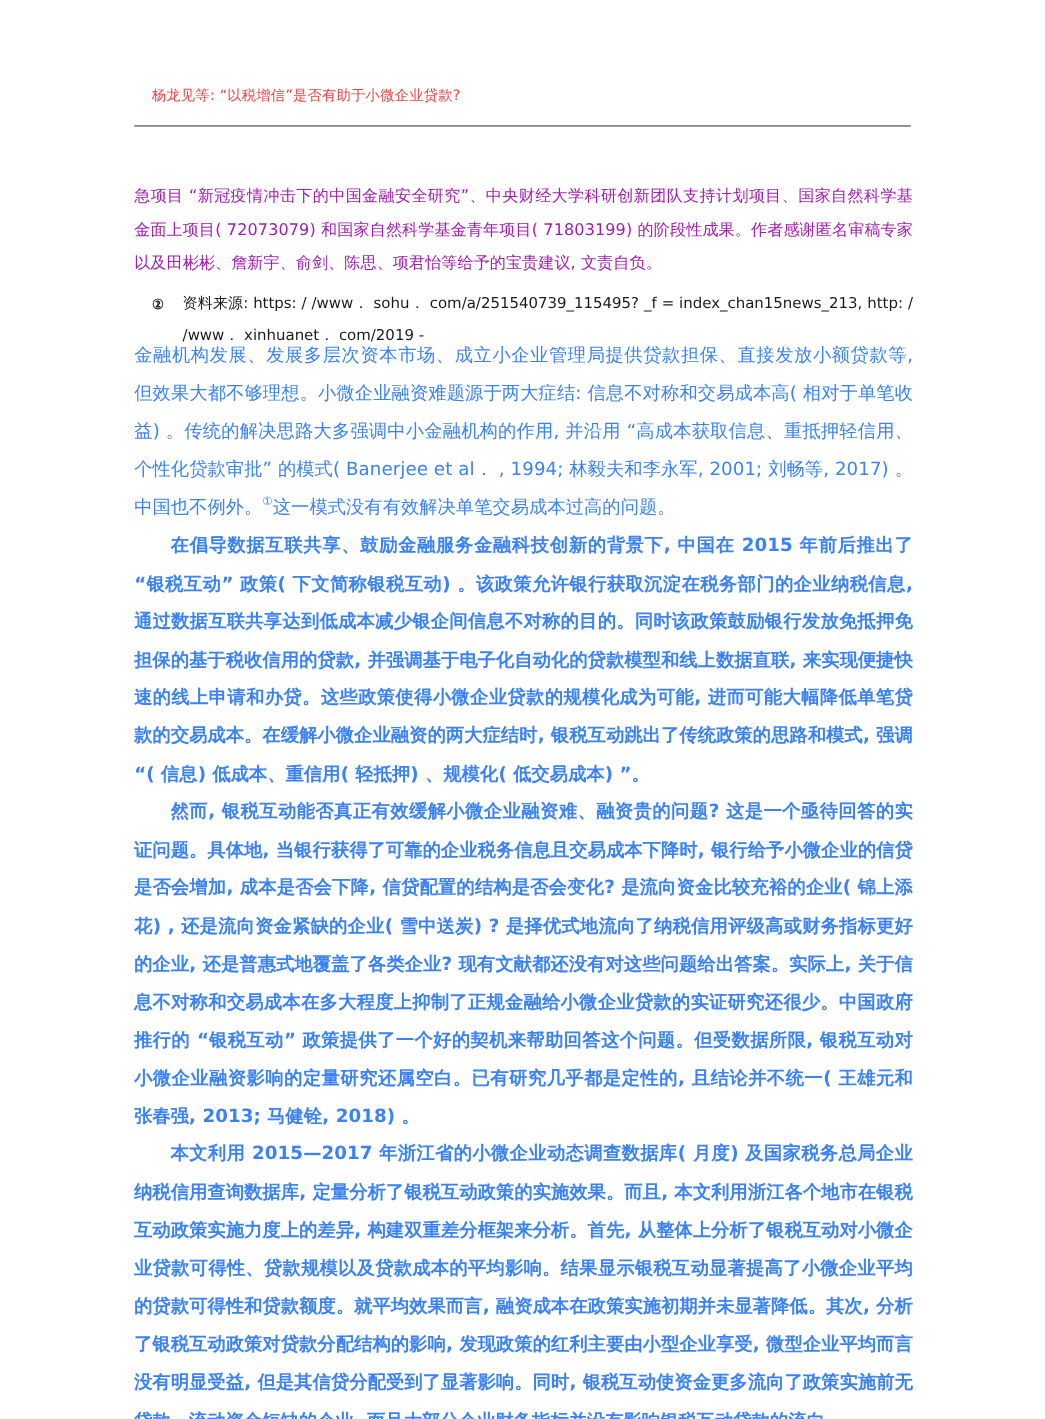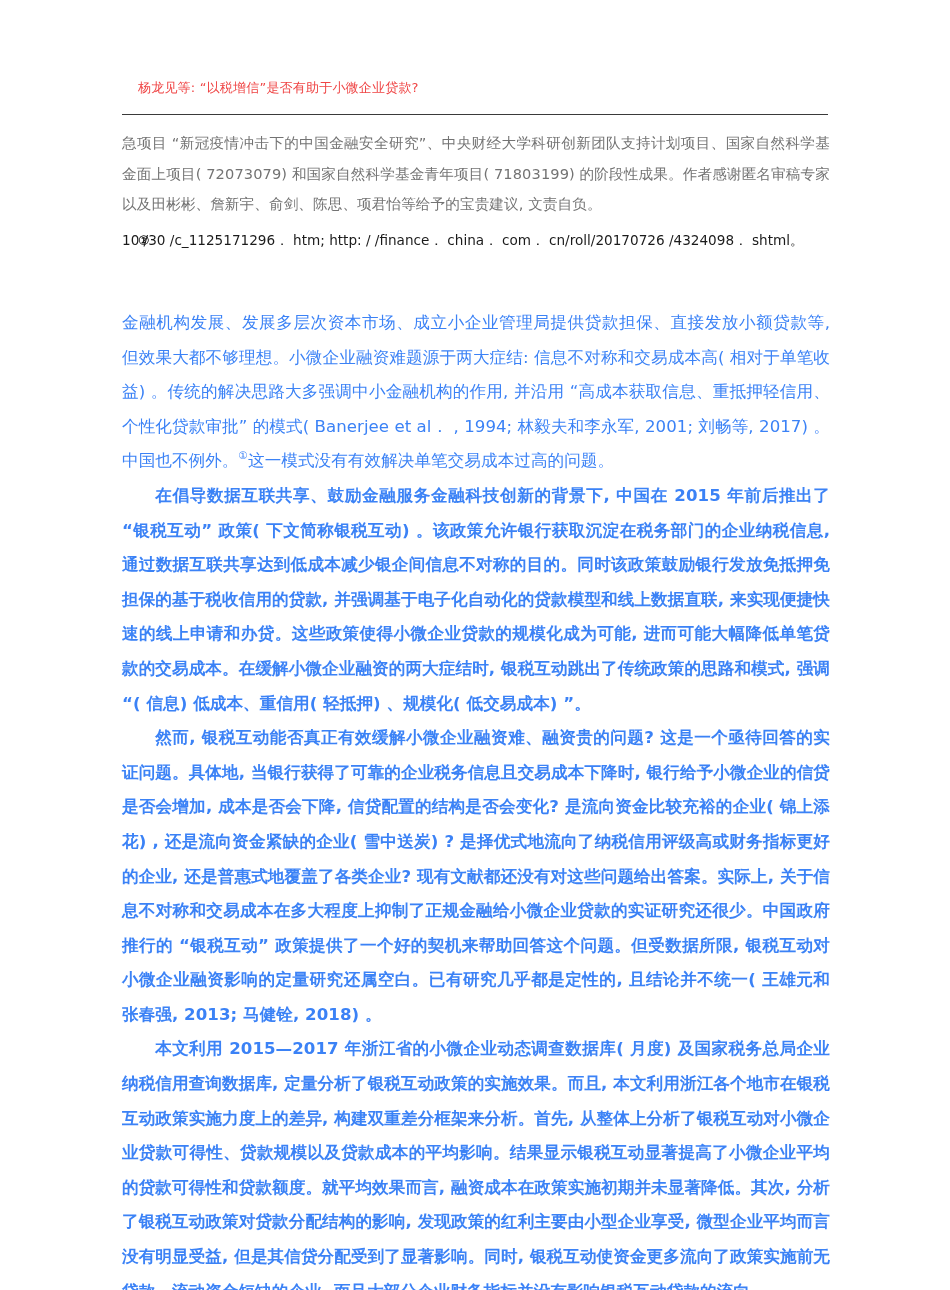"急项目" .fund-note { color: #737373 -> #a21caf; margin-top: none -> 36px }
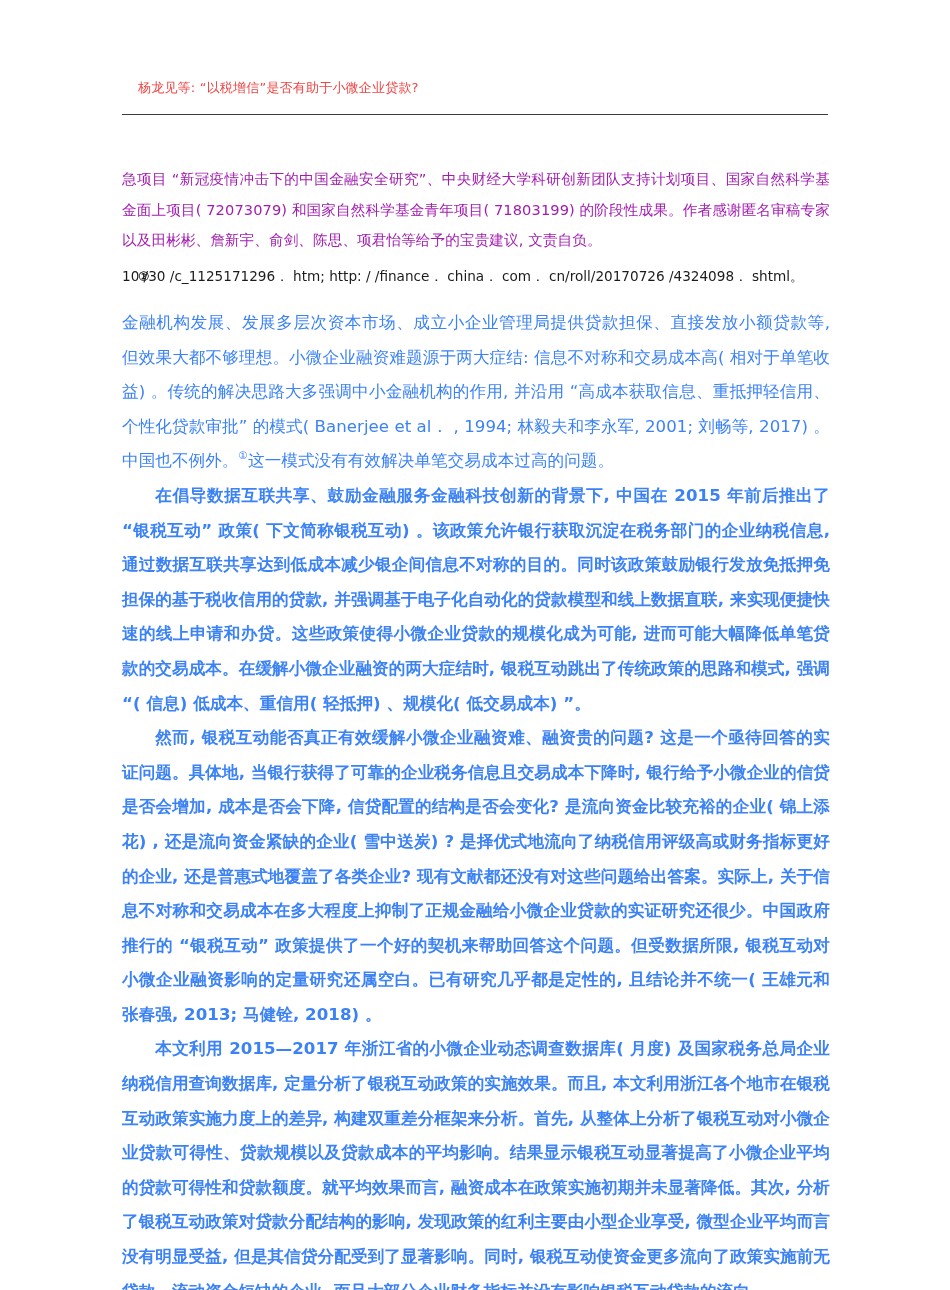"资料来源: https: / /www． sohu．" span { html: none -> <span>资料来源: https: / /www． sohu． com/a/251540739_115495? _f = index_chan15news_213, http: / /www． xinhuanet． com/2019 -</span> }
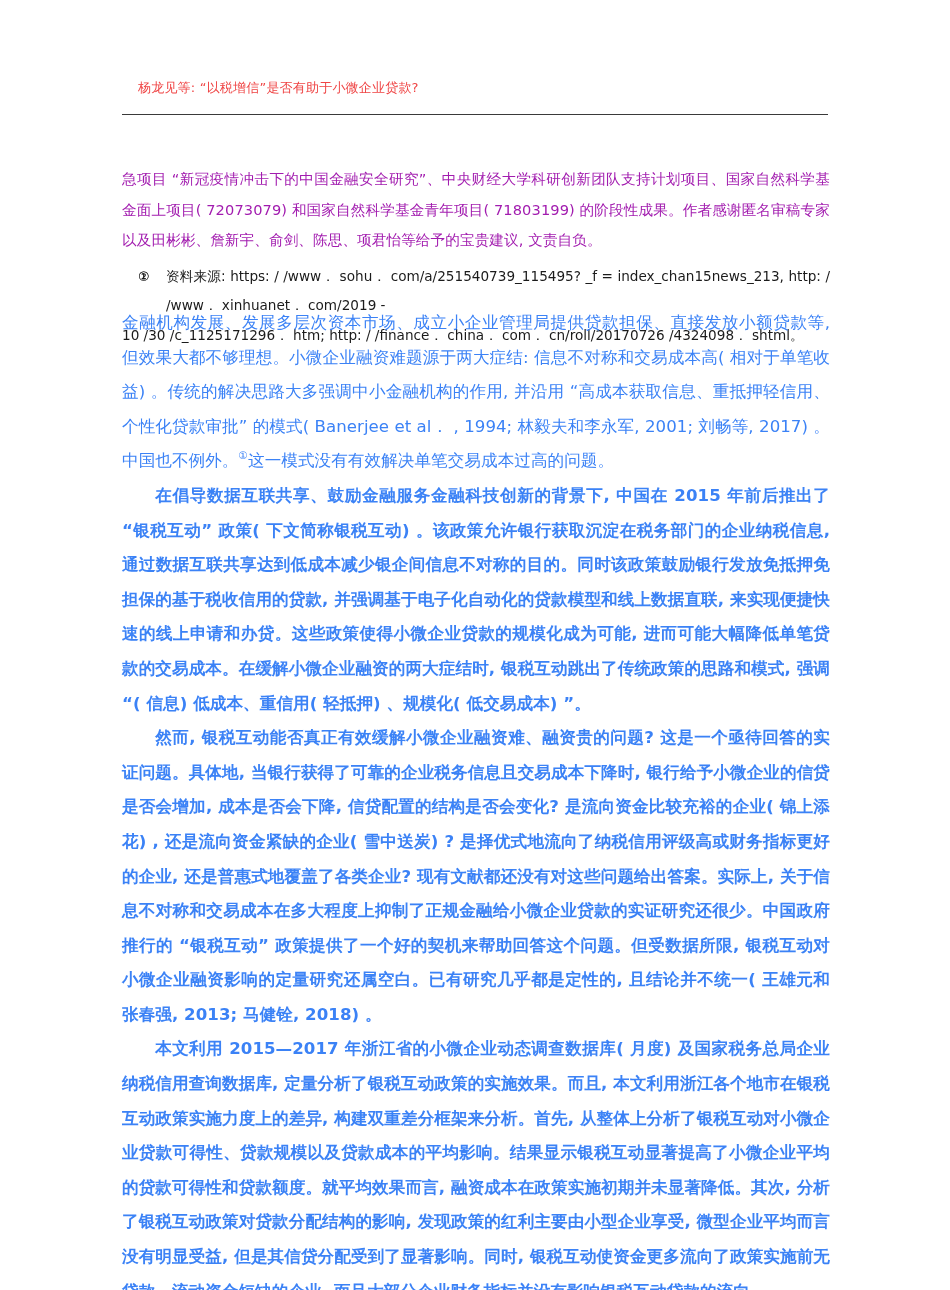"10 /30 /c_1125171296． htm; http:" div.note-tail { html: <div>10 /30 /c_1125171296． htm; http: / /finance． china． com． cn/roll/20170726 /4324098． shtml。</div> -> none }
